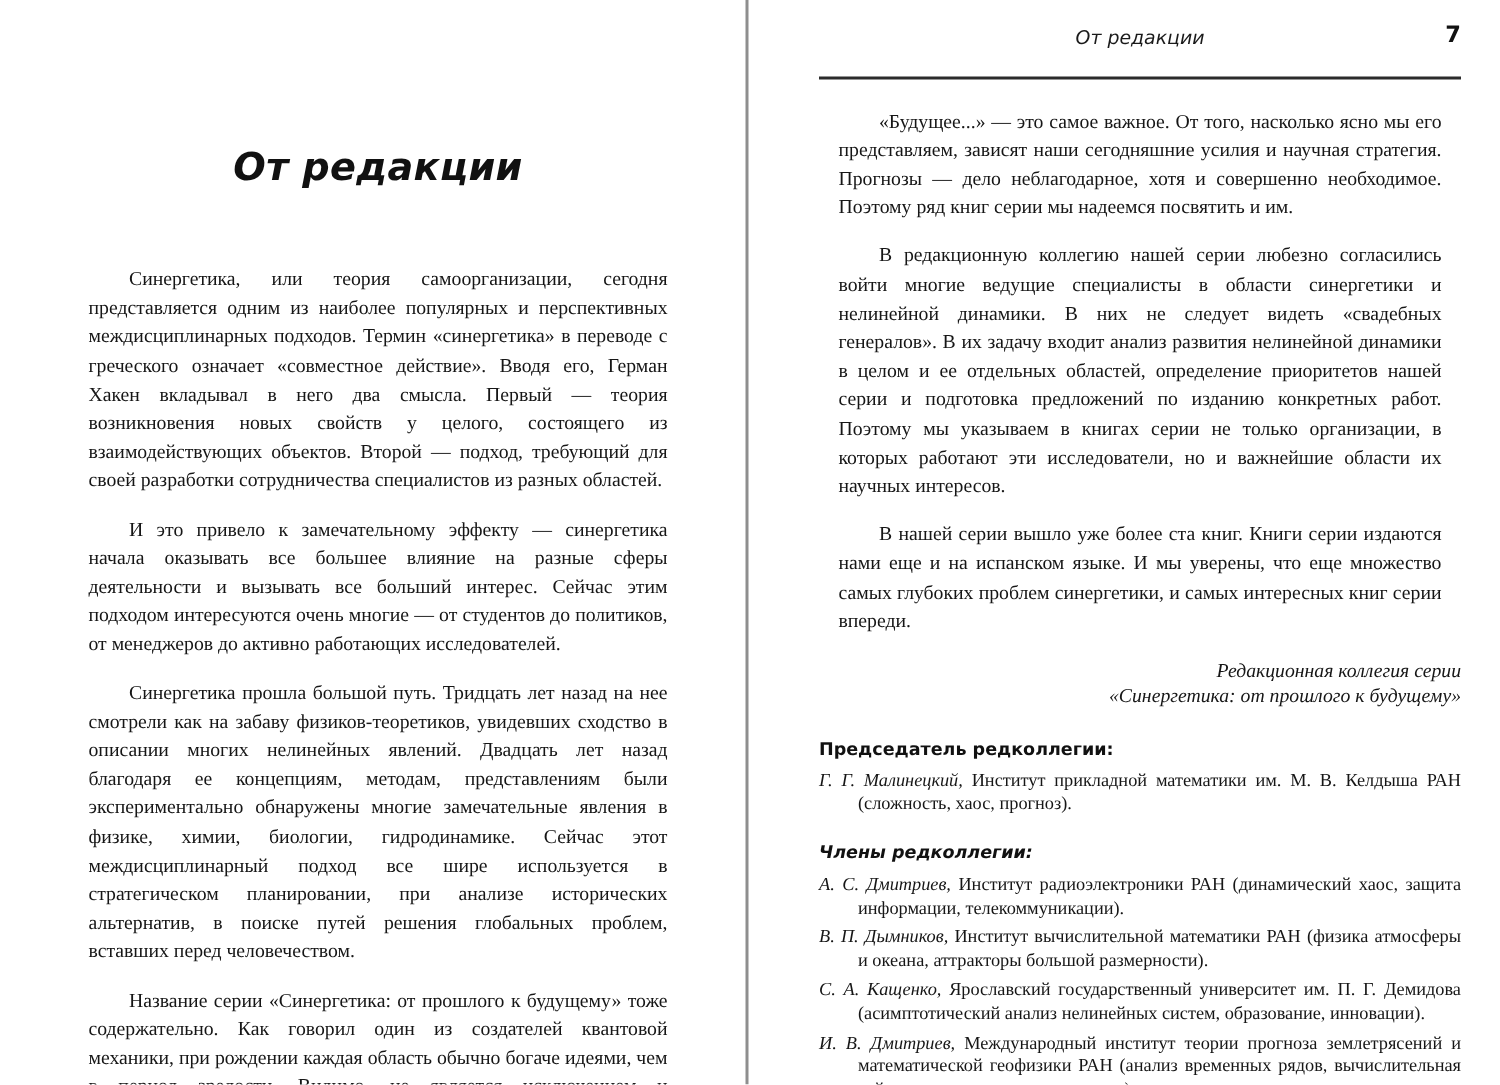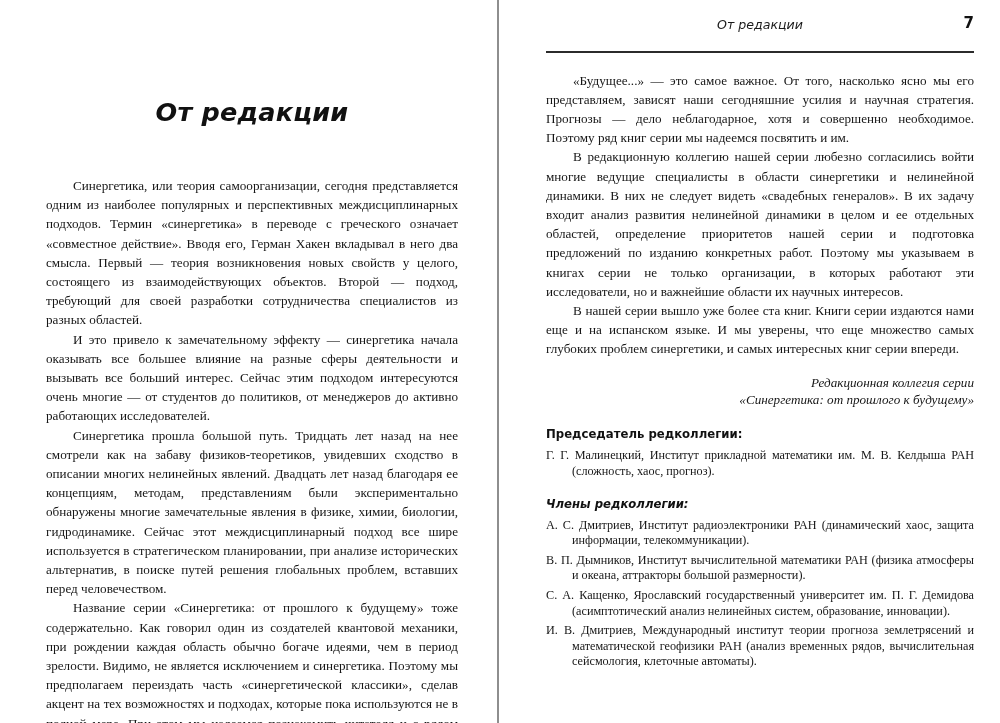"«Будущее...» — это самое важное." p.para { margin: 0 -> 13px }
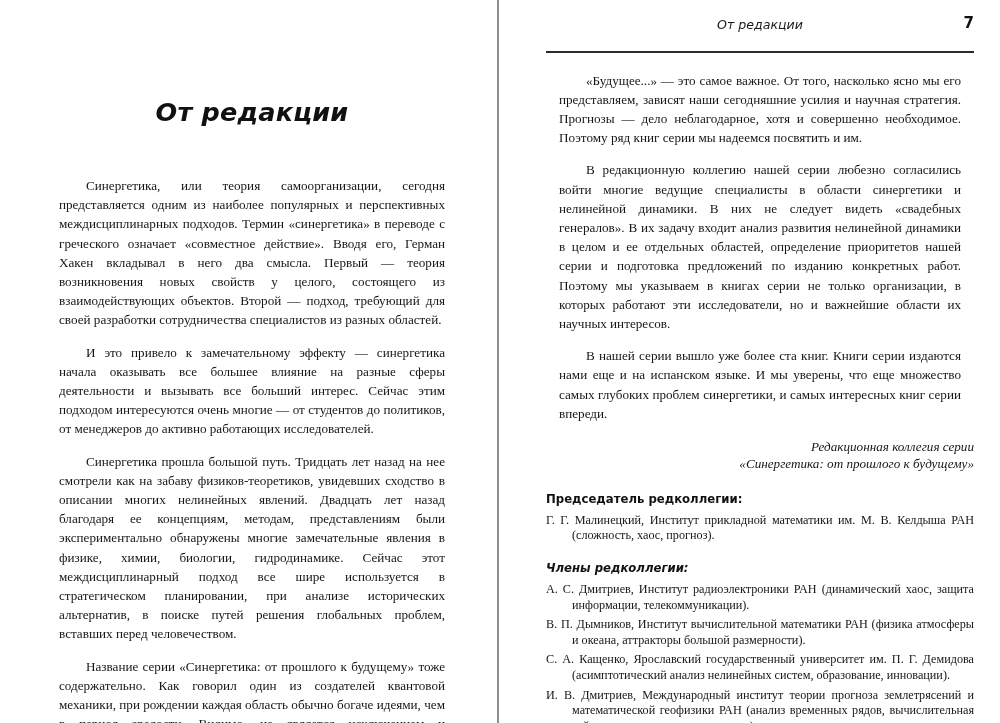"Г. Г. Малинецкий," .board-entry .person { font-style: none -> italic }
